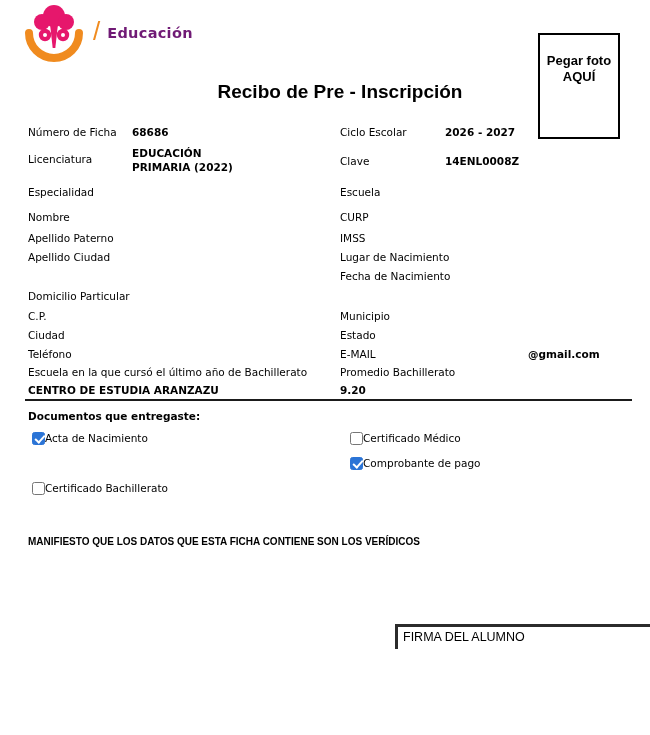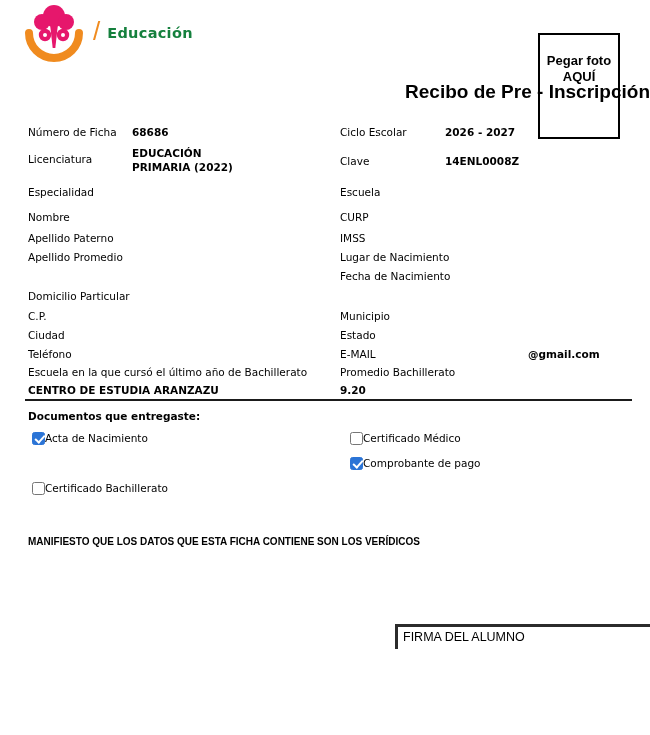"Educación" .logo-text { color: #15803d -> #701a75 }
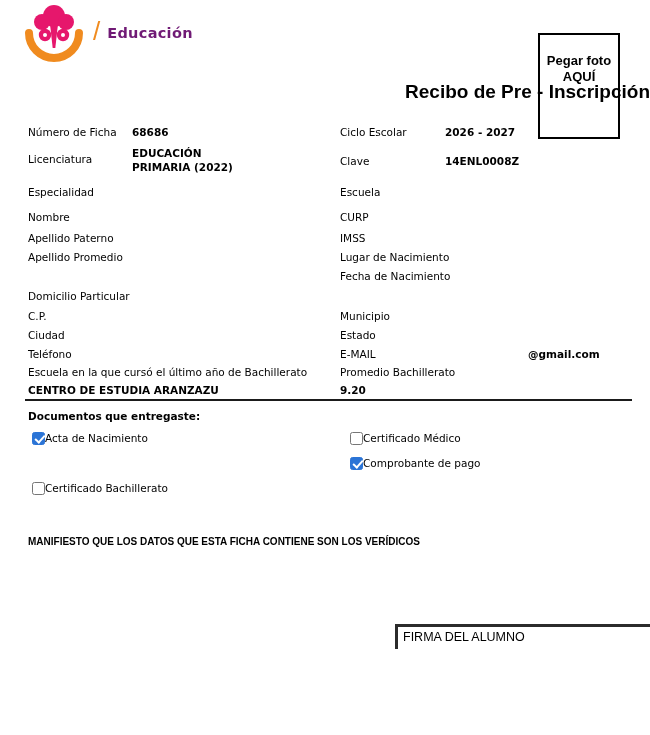"Recibo de Pre - Inscripción" .title { text-align: right -> center }
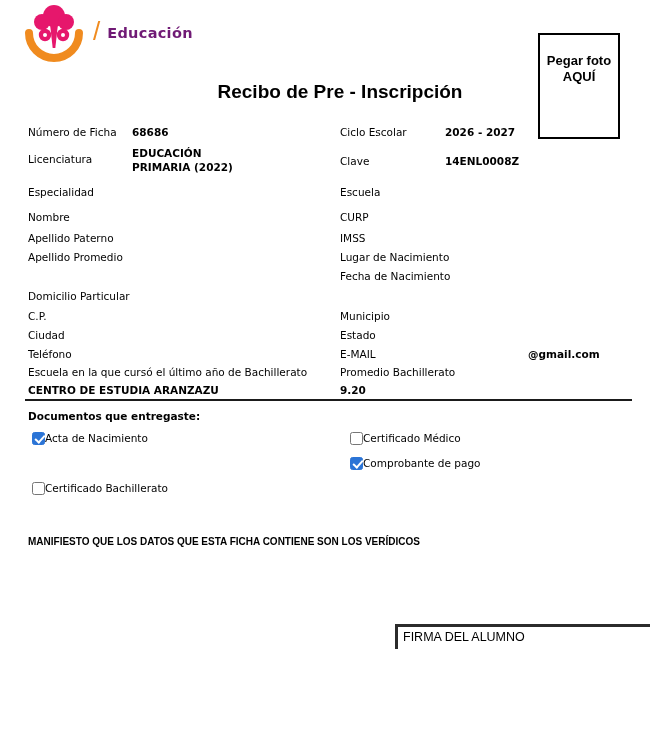"Apellido Promedio" div.lbl { text: Promedio -> Ciudad }
